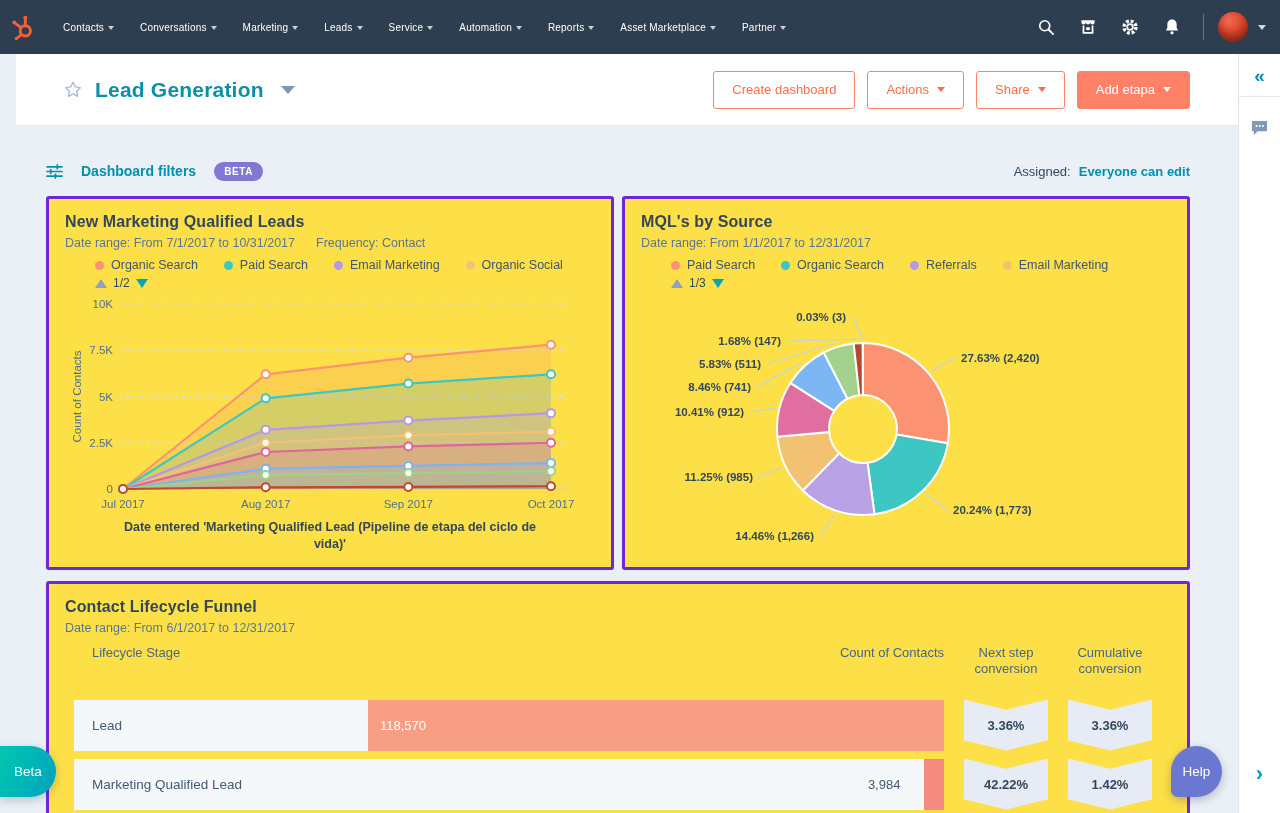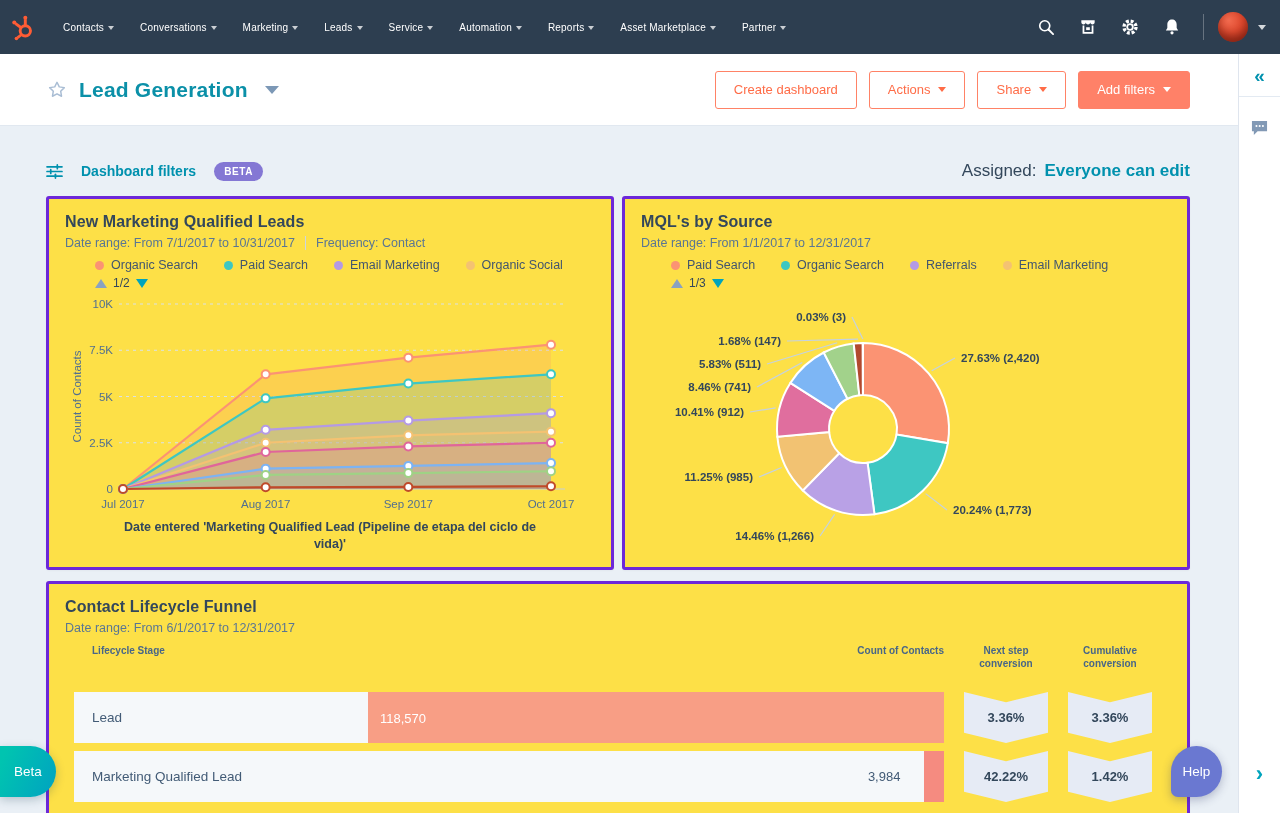"Lead Generation" .page-header { left: 0 -> 16px }
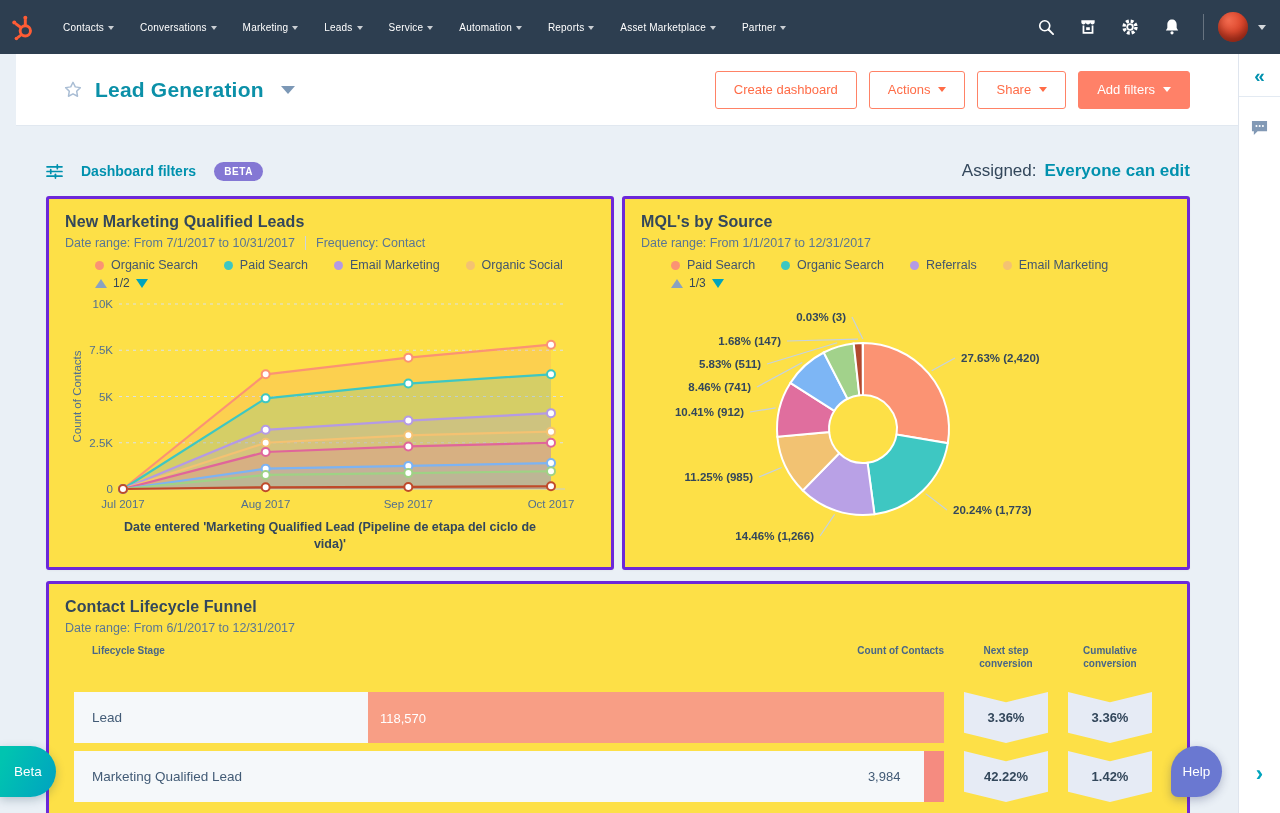"Add filters" span { text: filters -> etapa }
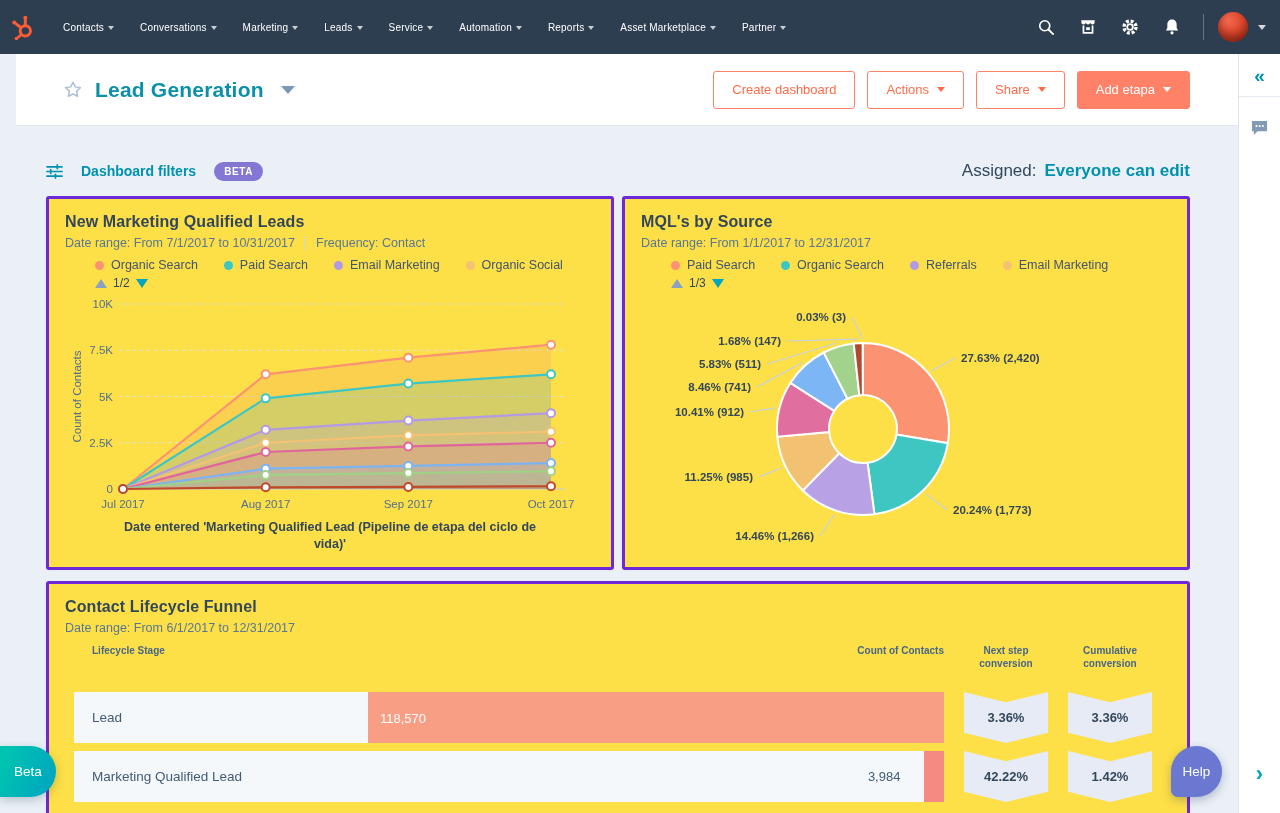"Assigned:" .assigned { font-size: 17px -> 13px }
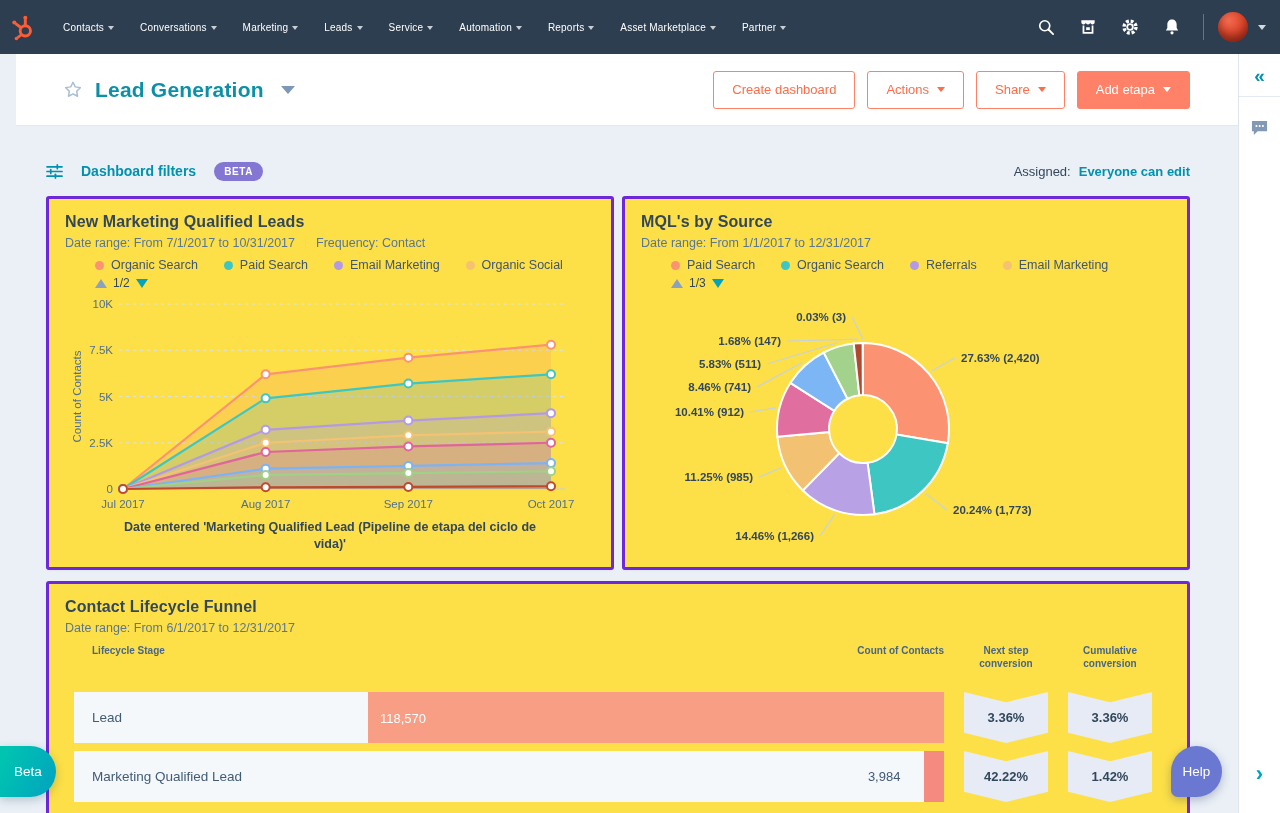"Lifecycle Stage" .f-colhead, .f-col1head span { font-size: 10px -> 13px; font-weight: bold -> normal }
